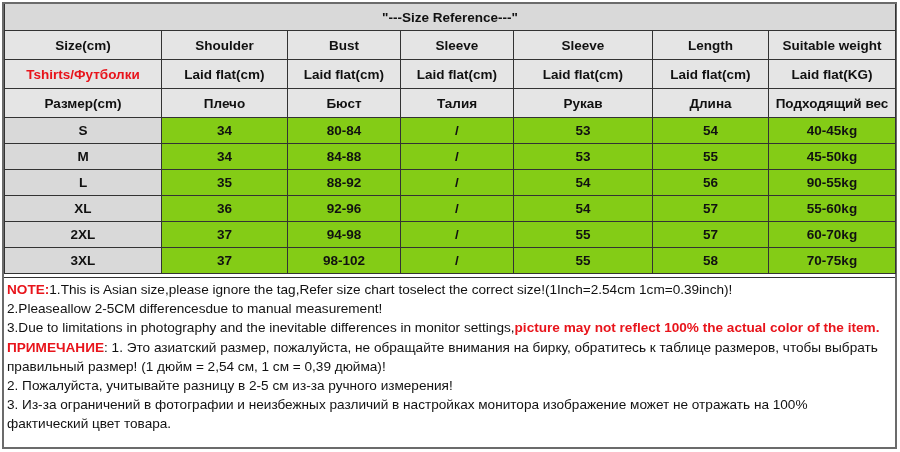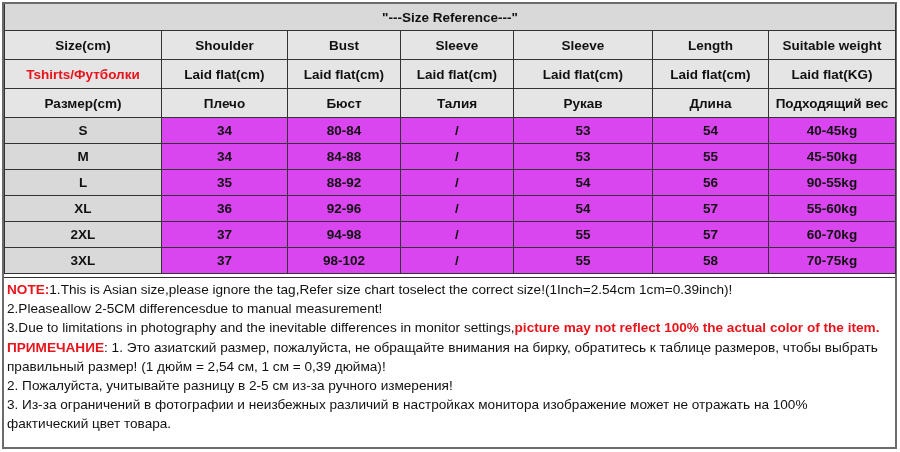"34" tr.body td { background: #d946ef -> #84cc16 }
